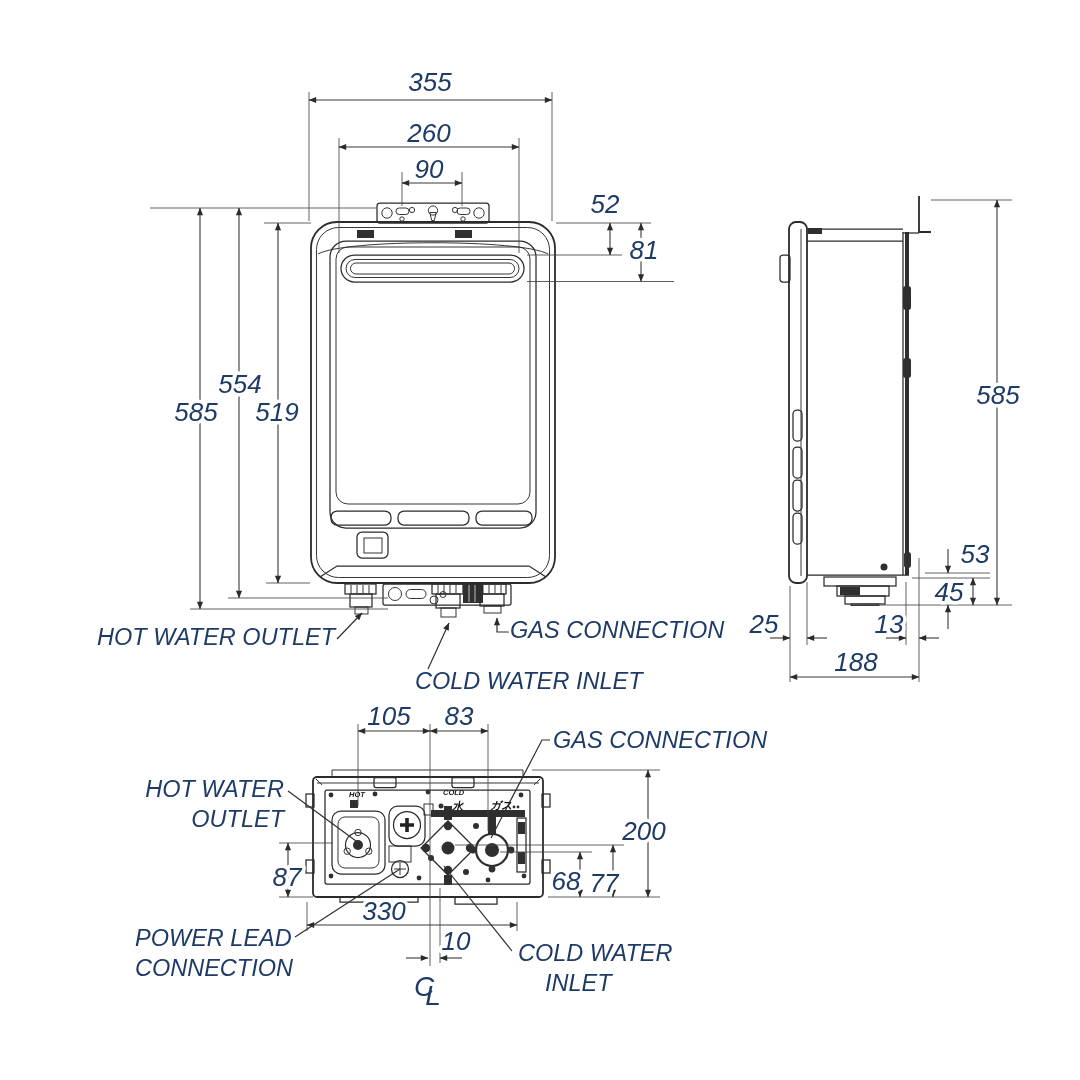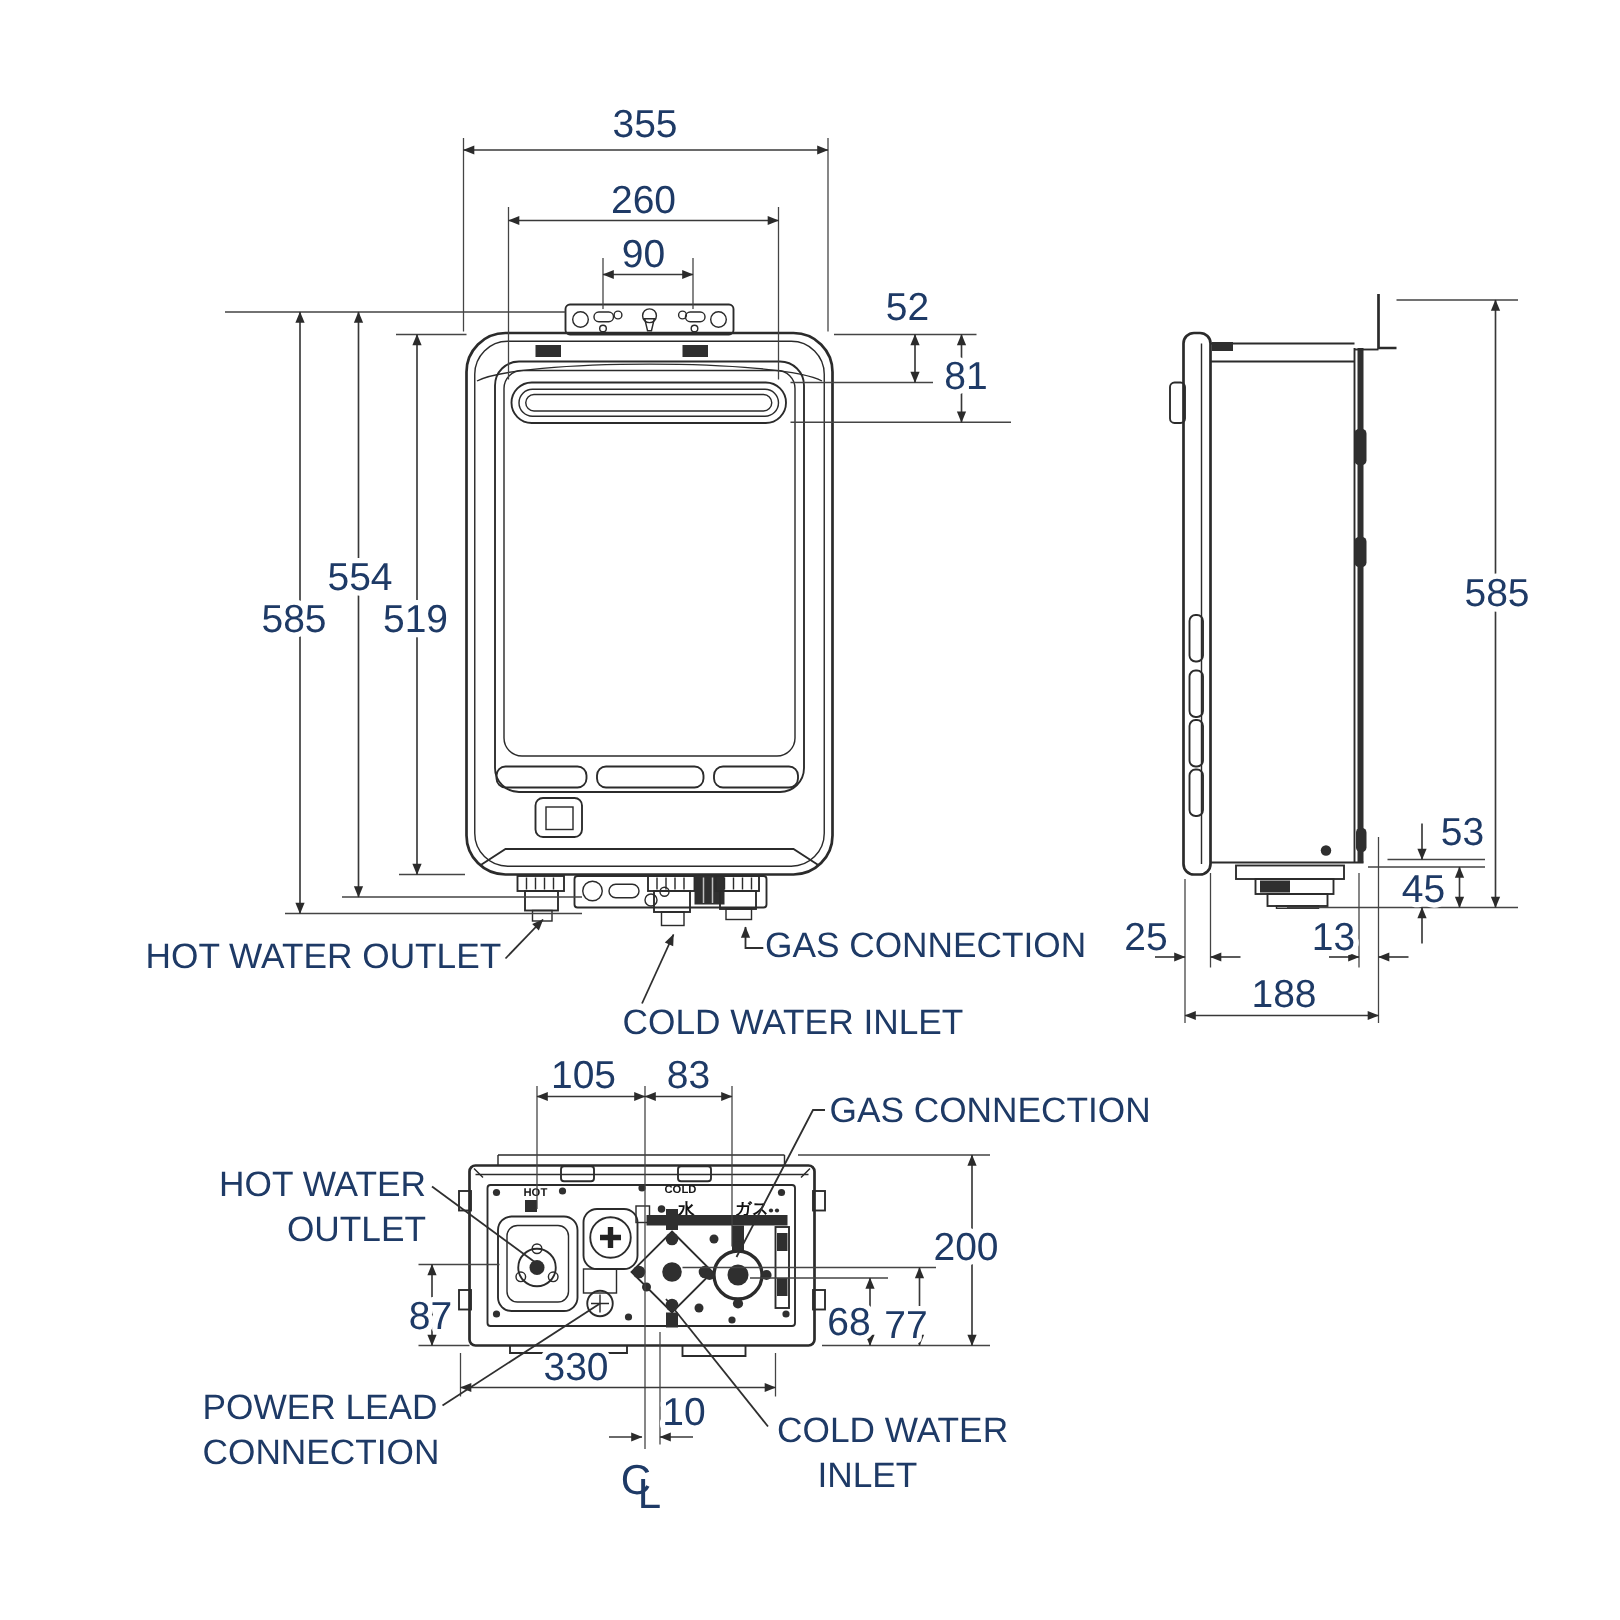"355" #canvas { font-style: none -> italic }
